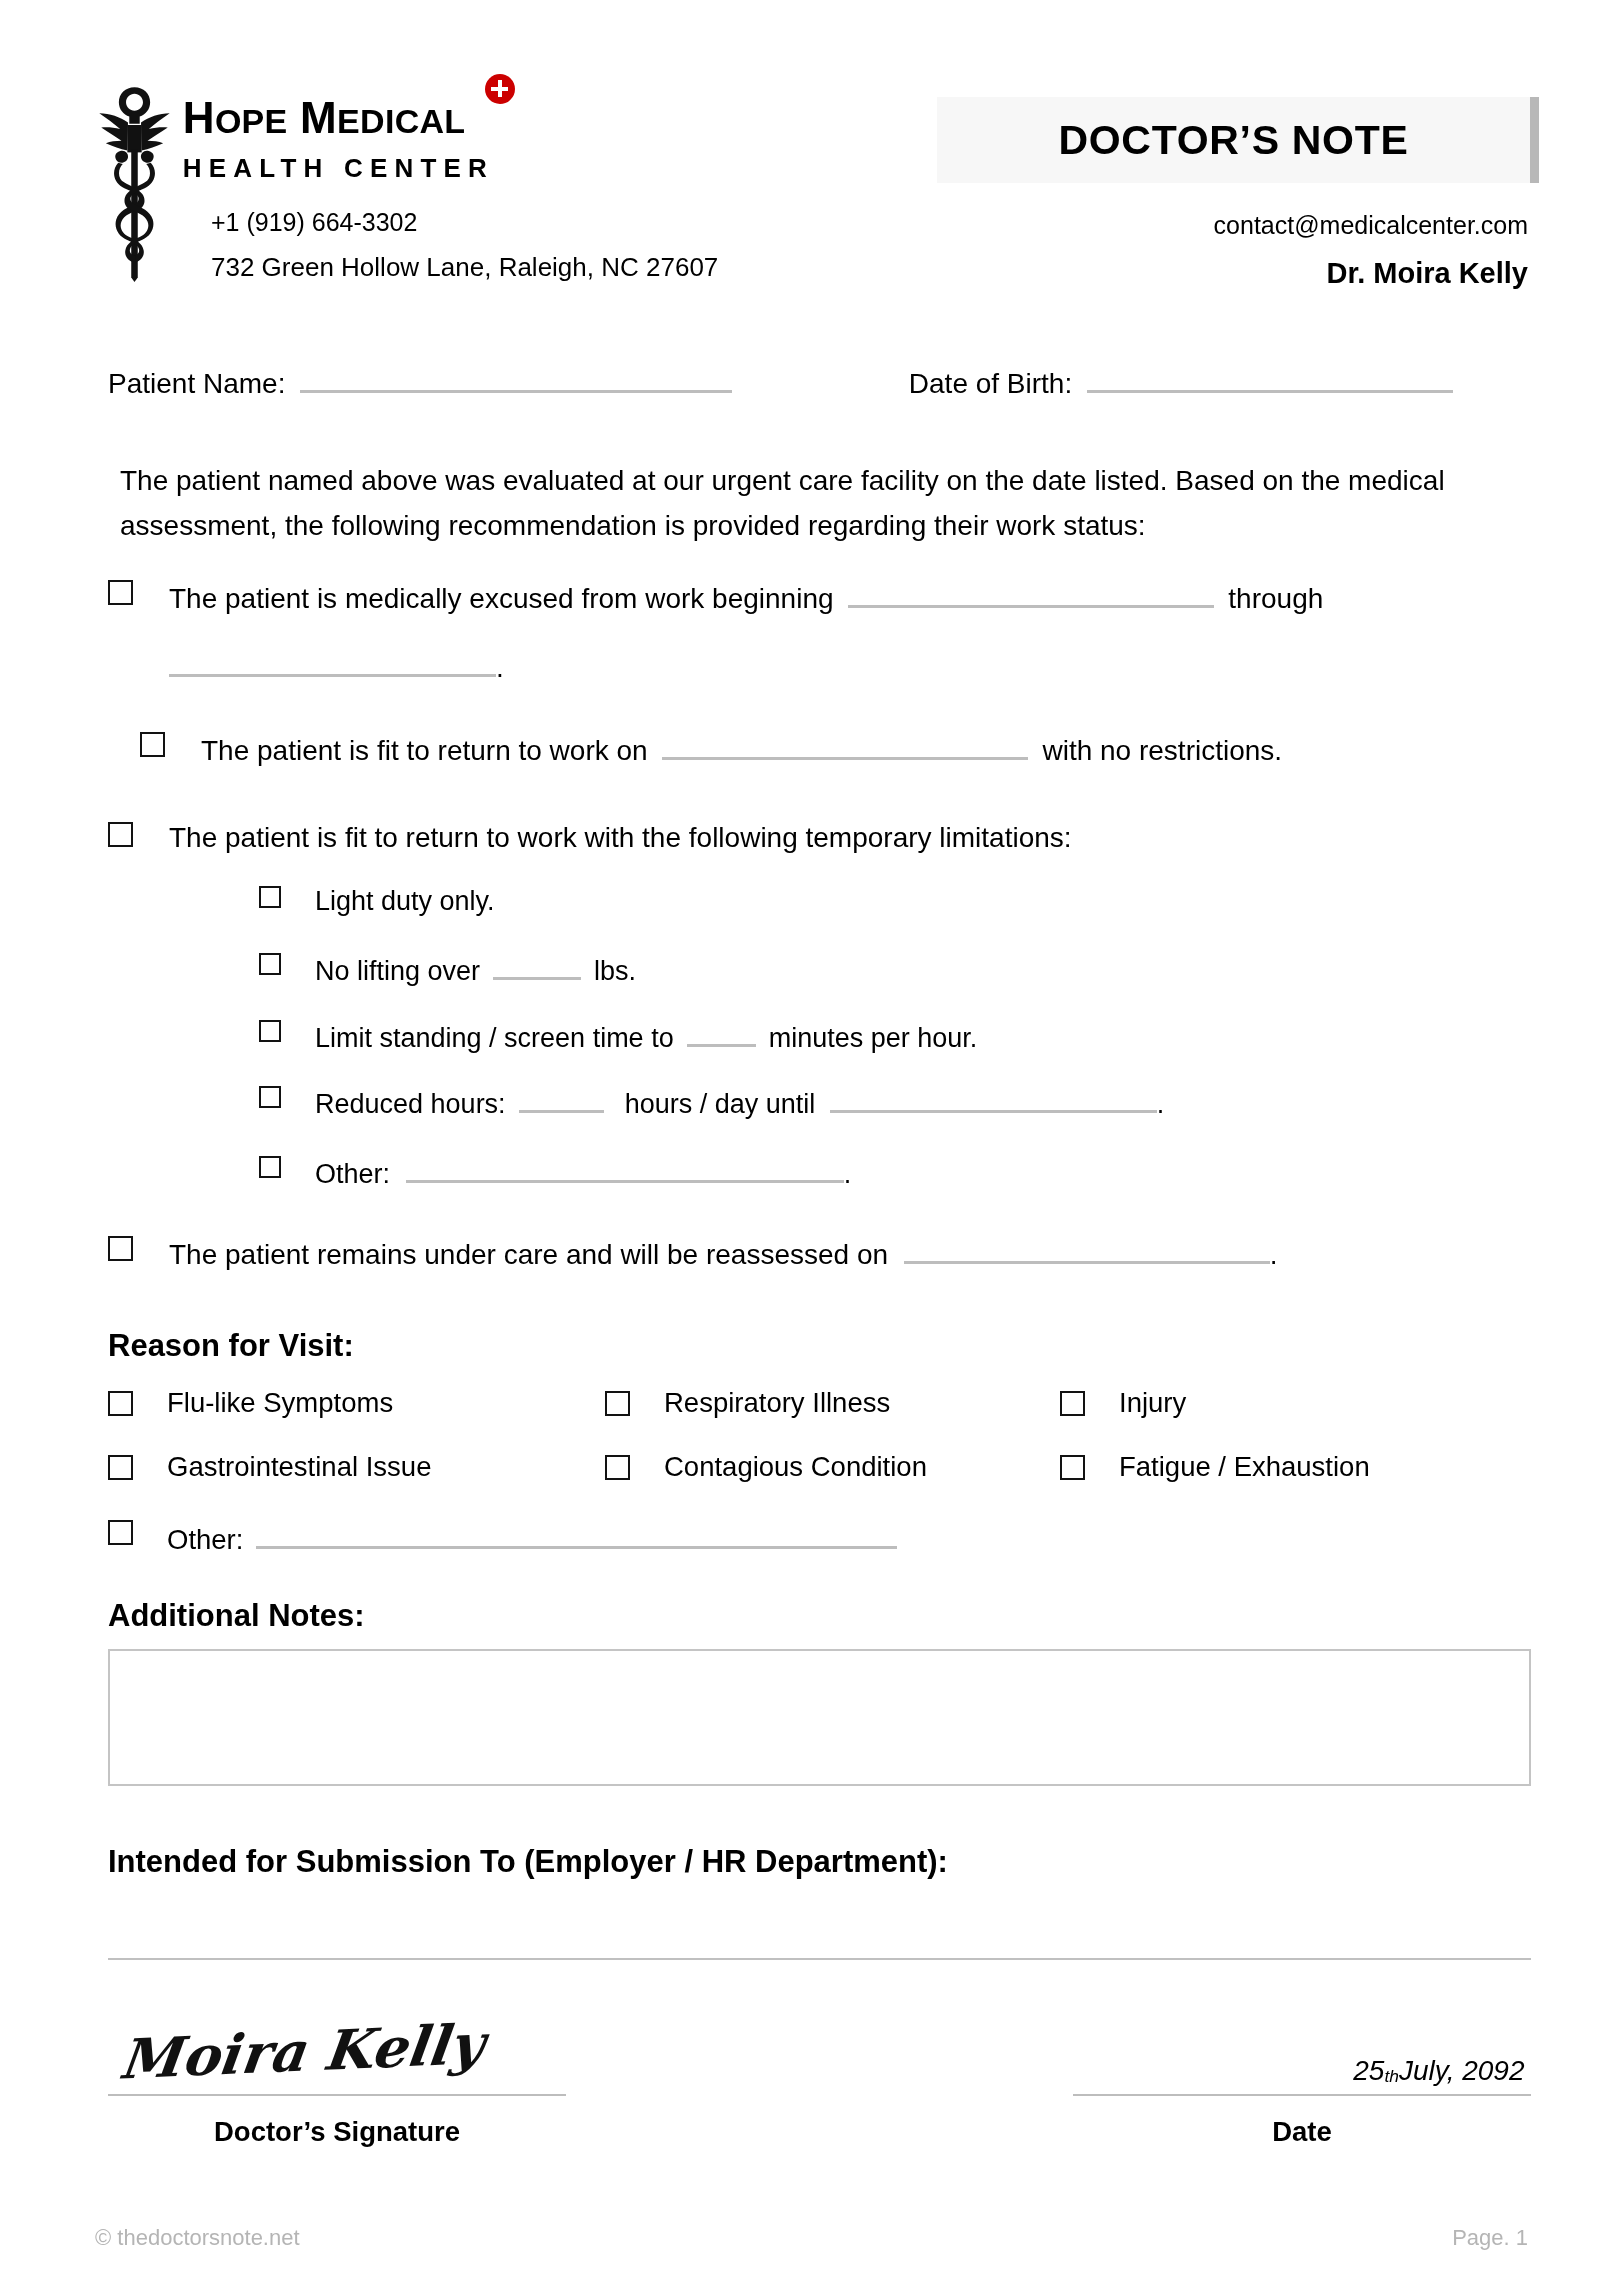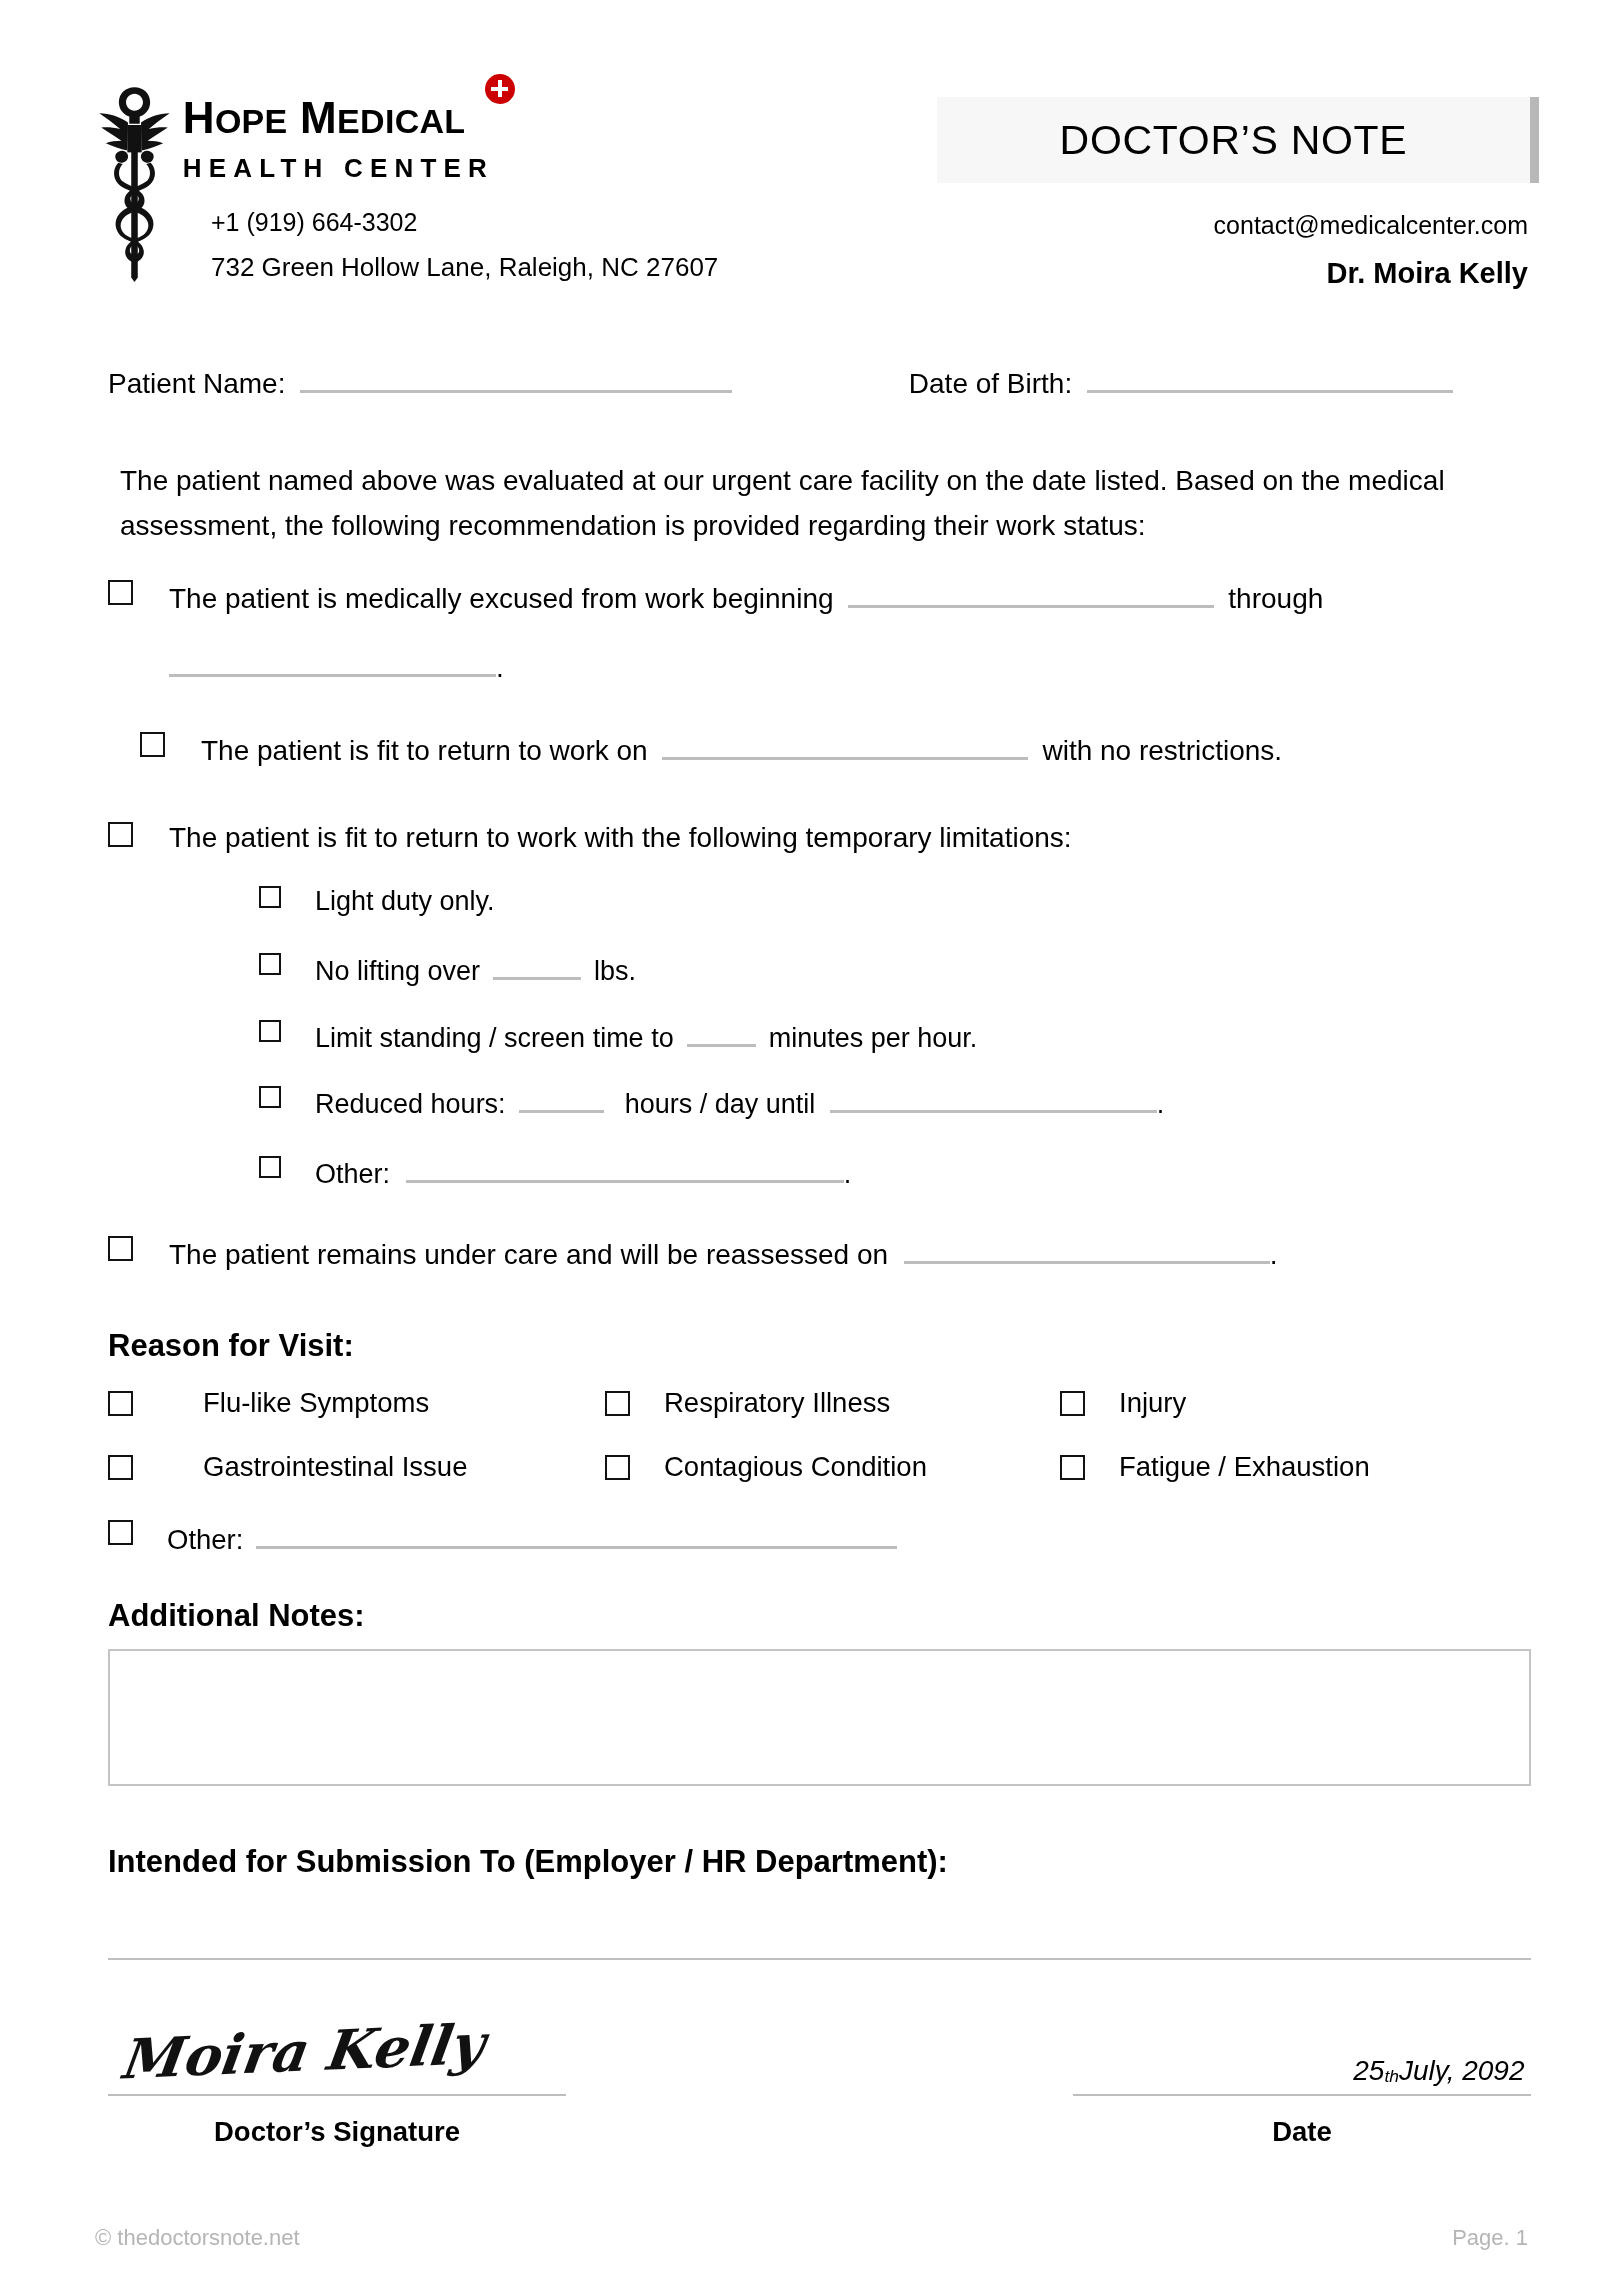"DOCTOR’S NOTE" .title-box .title-text { font-weight: 400 -> 700 }
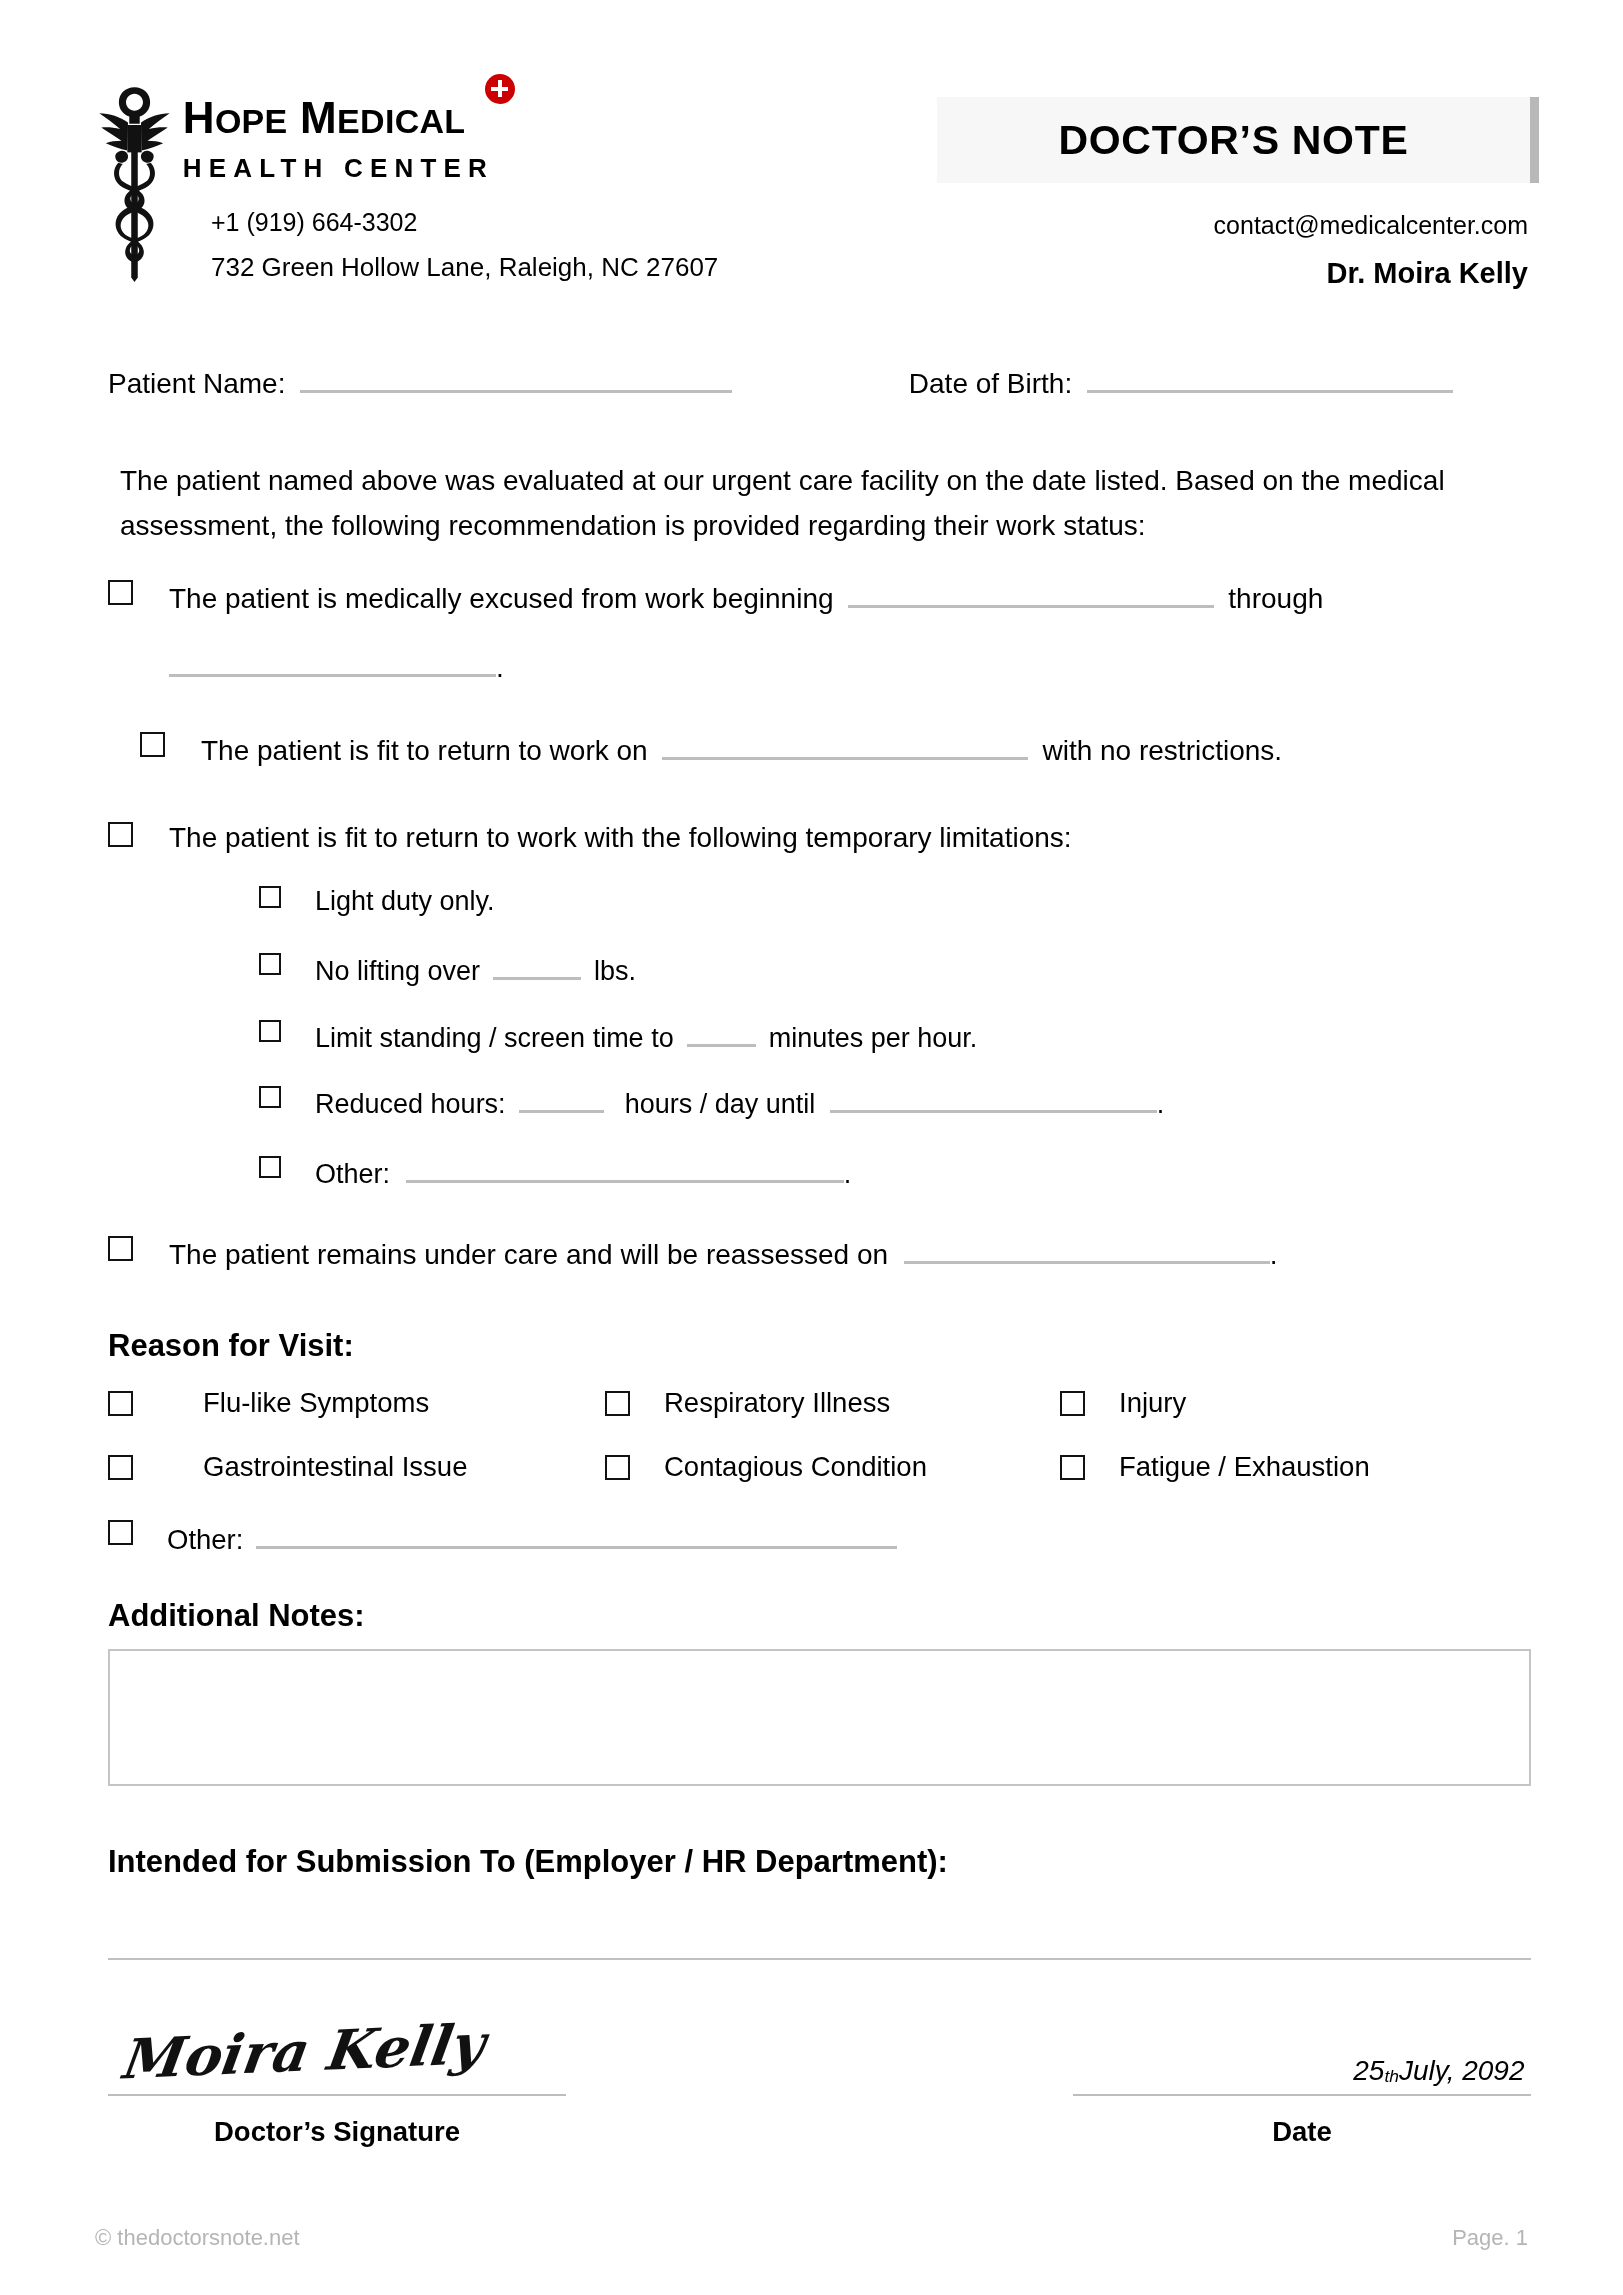"Flu-like Symptoms" .col1 { gap: 36px -> none }
